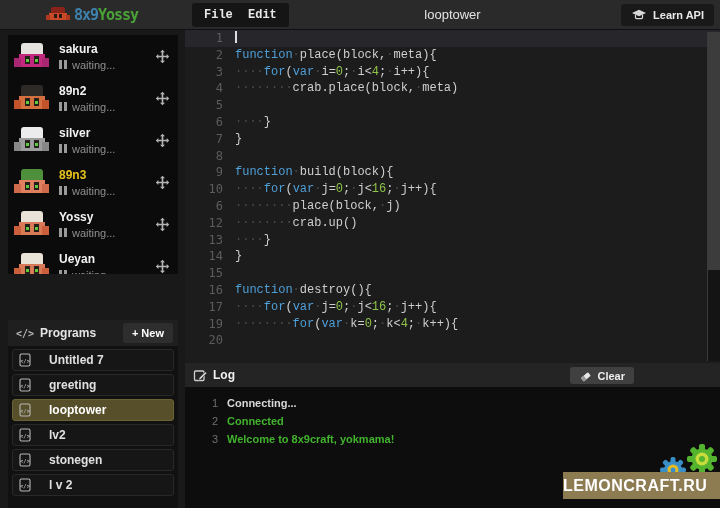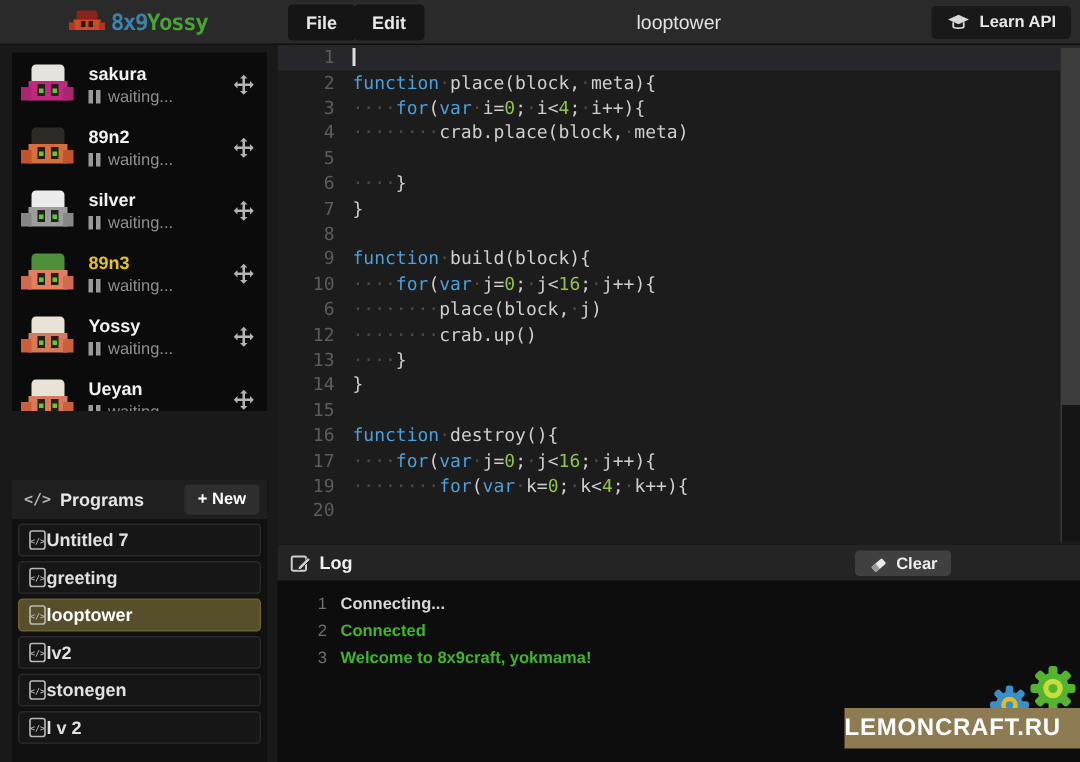"File" .menu-btn { font-family: Liberation Sans, sans-serif -> Liberation Mono, monospace }
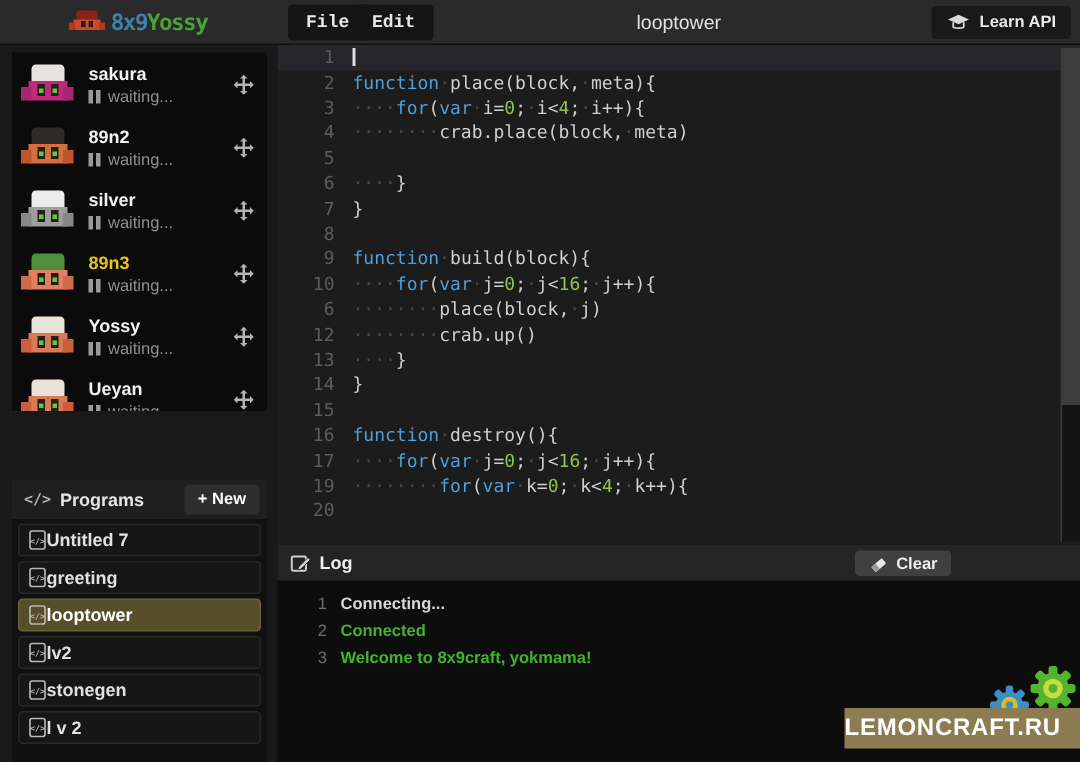"function·place(block,·meta){" .code-text { font-family: none -> Liberation Mono, monospace }
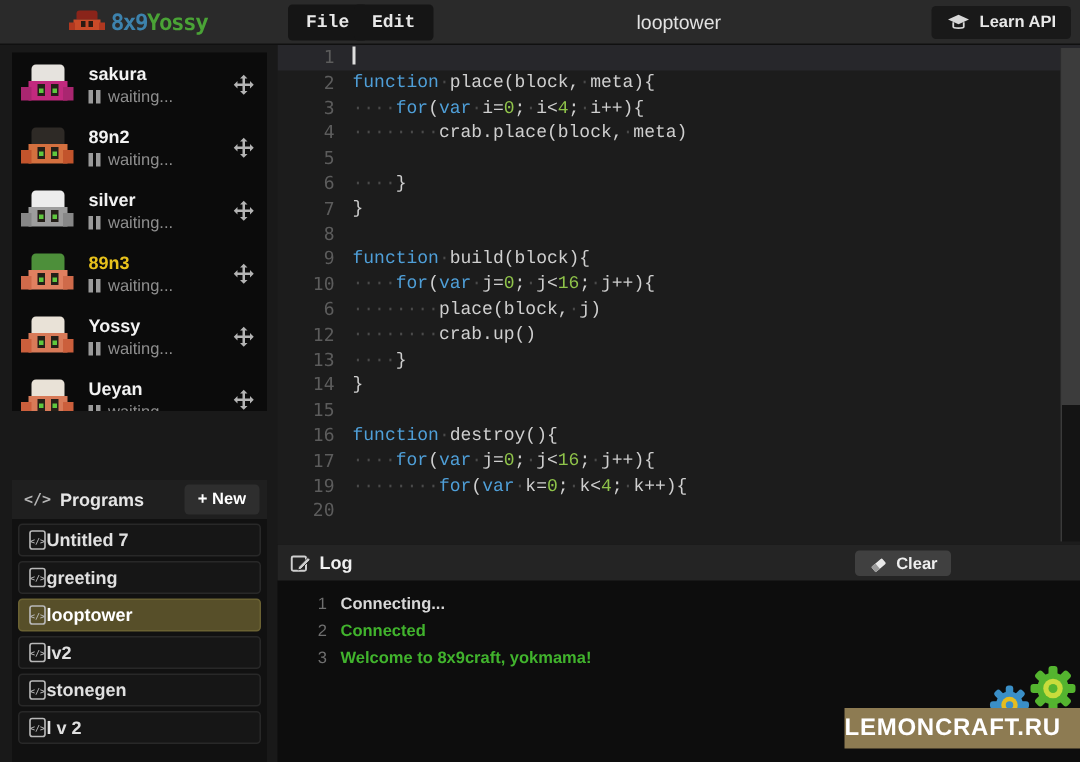"Untitled 7" .prog-item { gap: 0 -> 18px }
